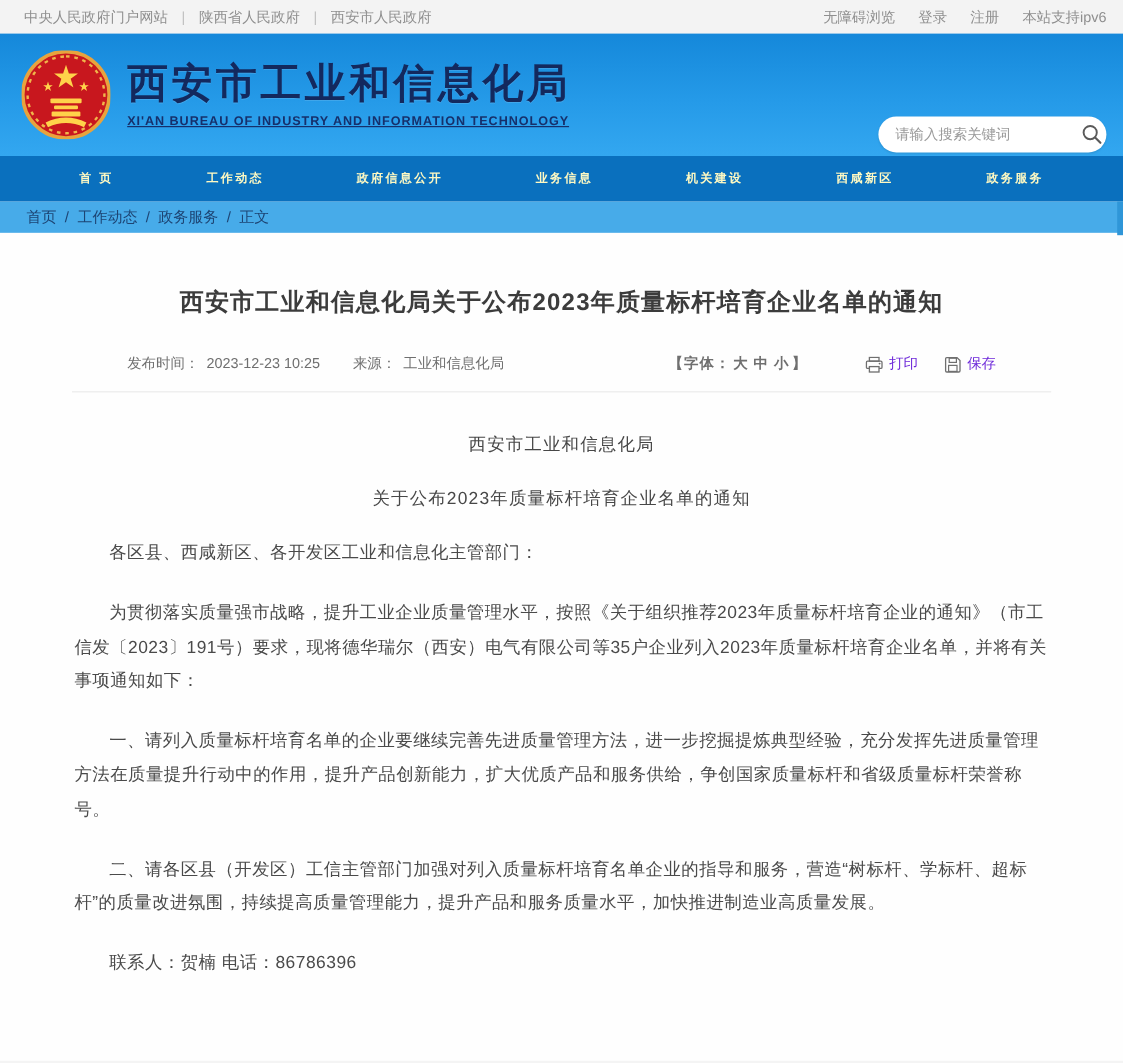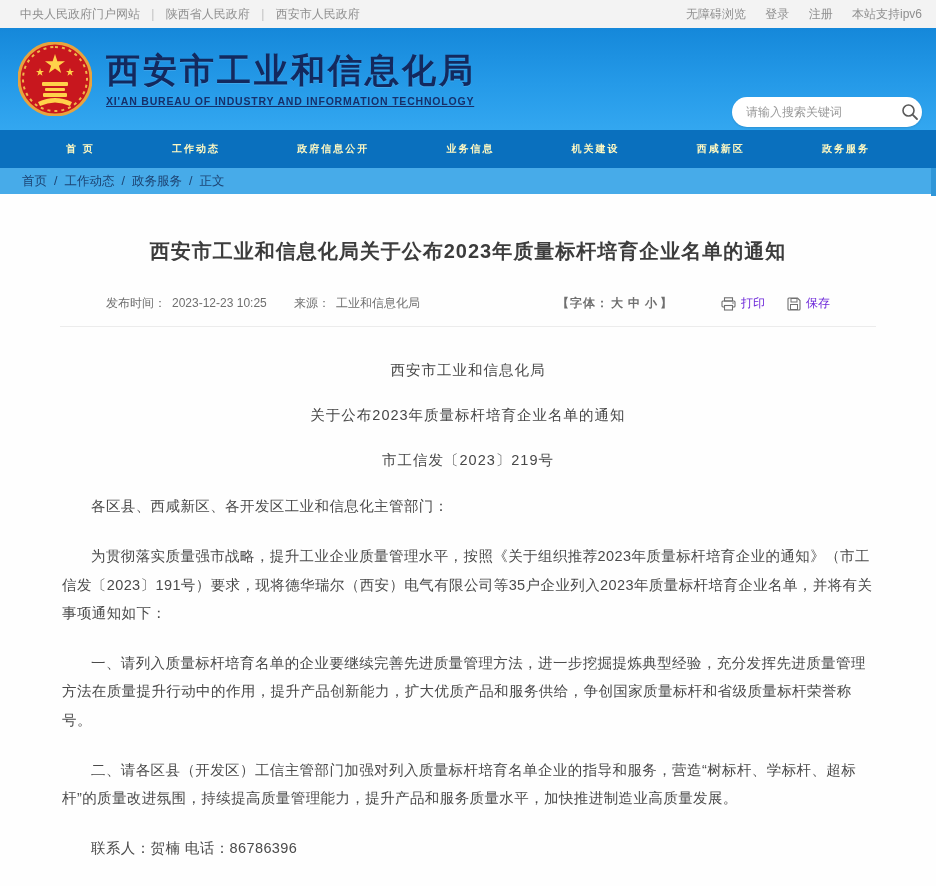"市工信发〔2023〕219号" div.doc-center-line { html: <div>市工信发〔2023〕219号</div> -> none }
